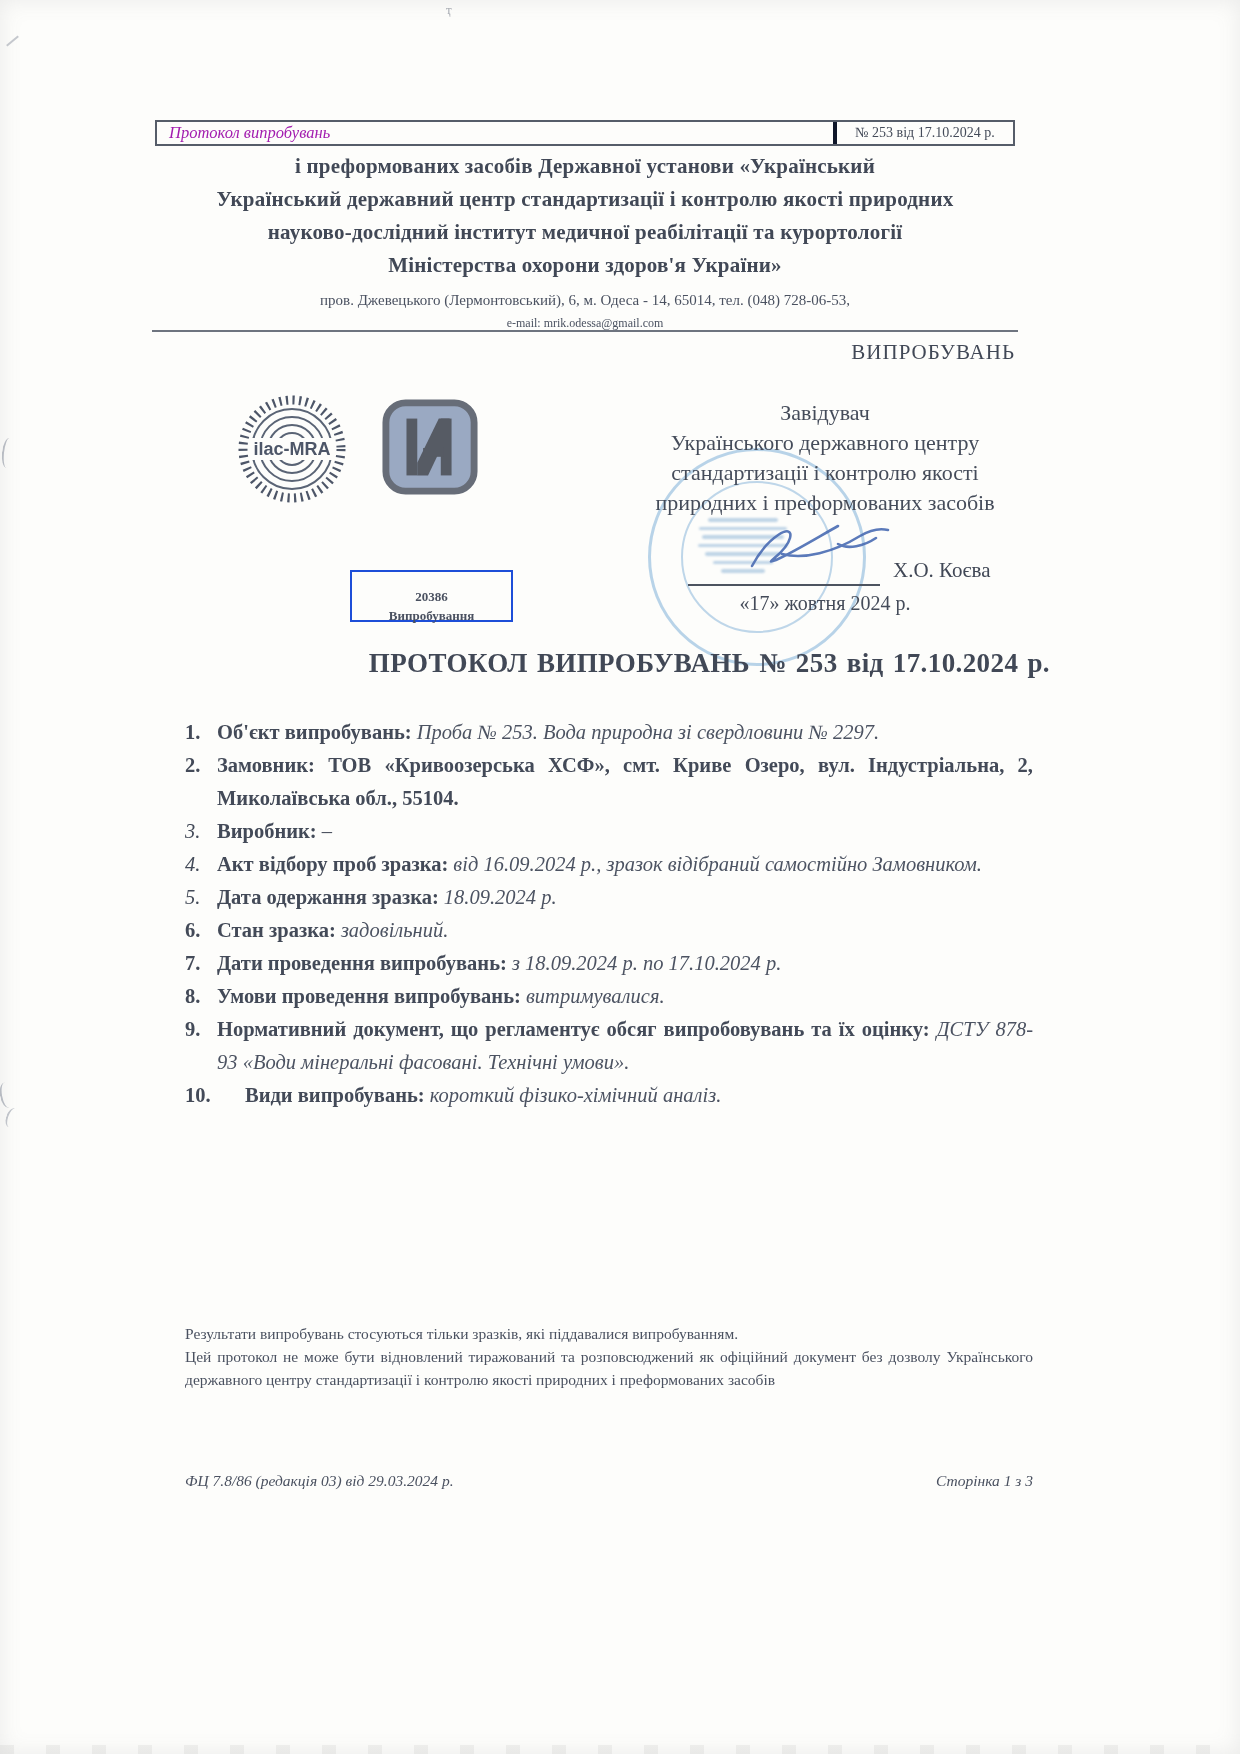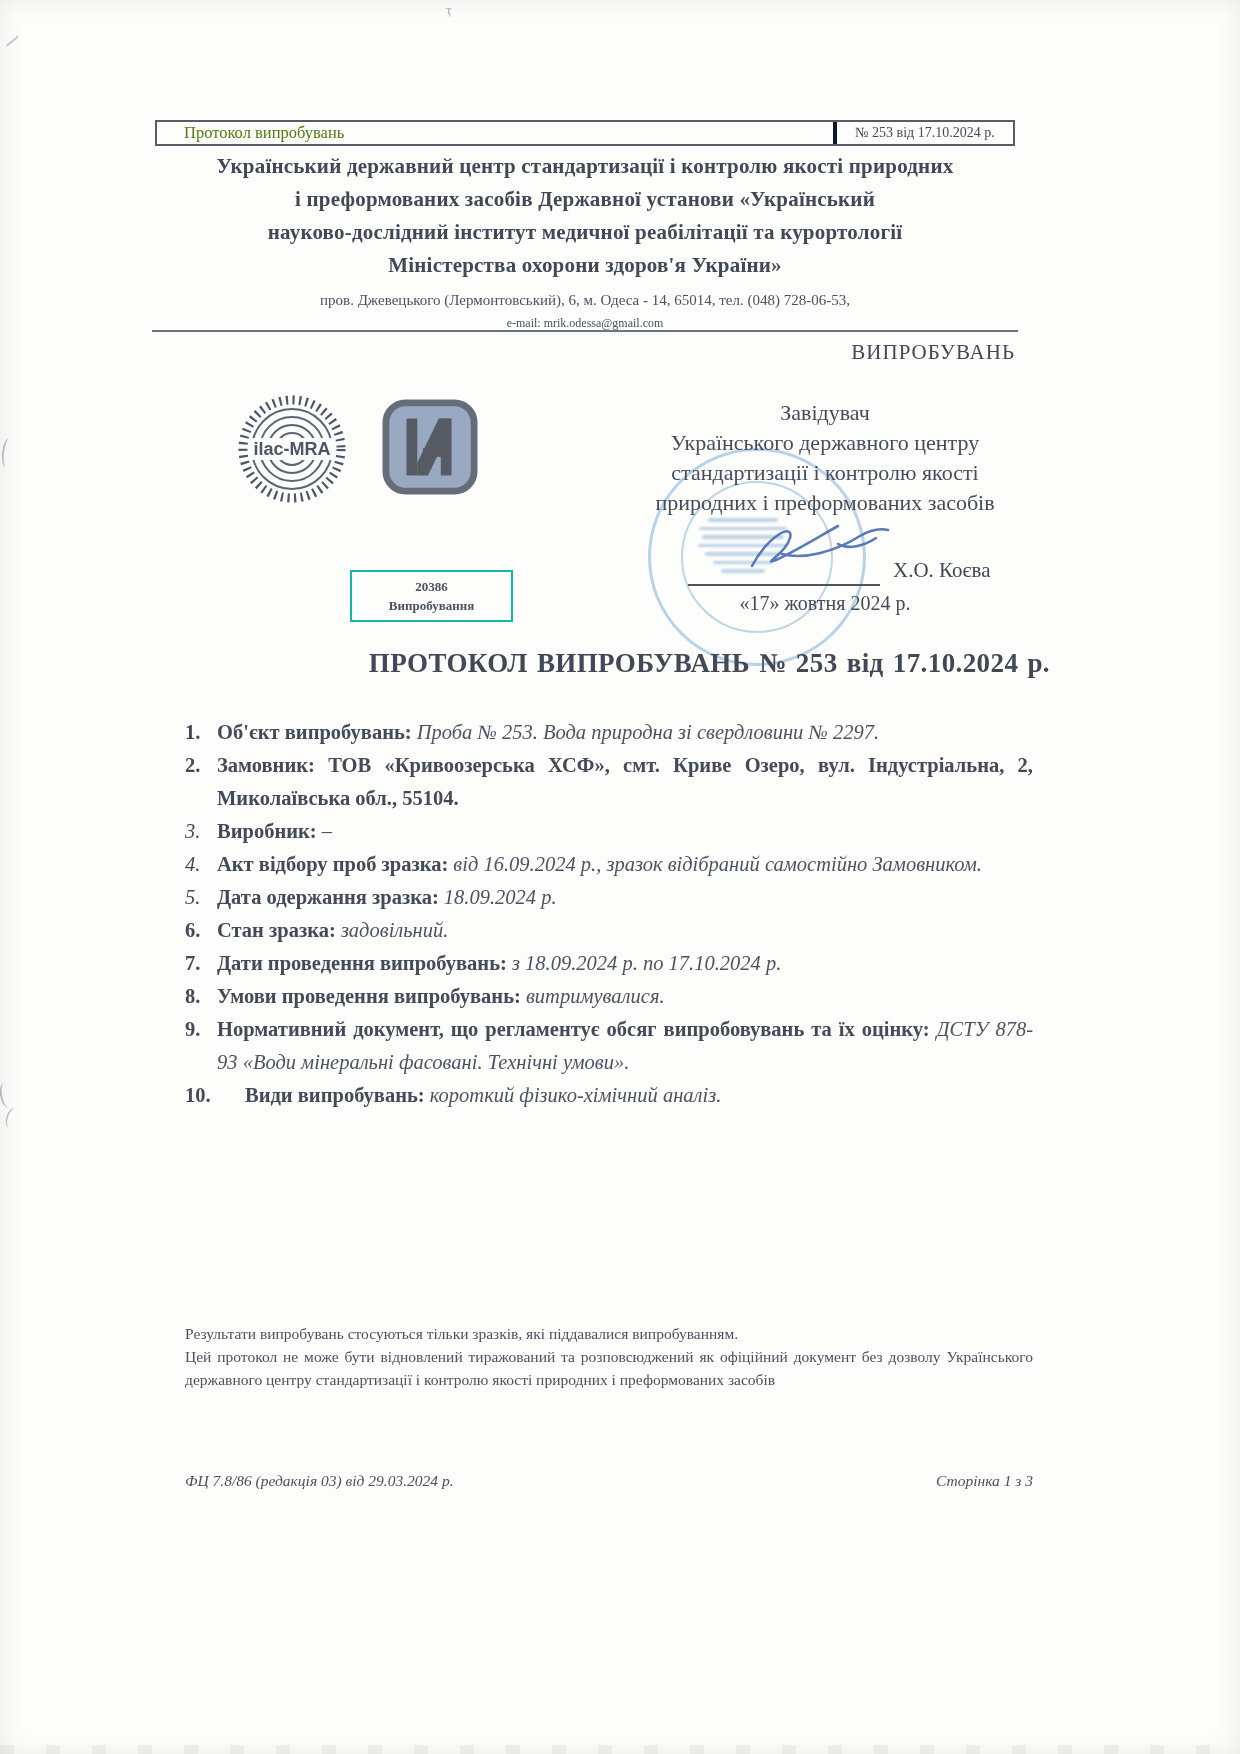"Протокол випробувань" .hbar-left { color: #4d7c0f -> #a21caf; font-style: none -> italic; padding-left: 27px -> 12px }
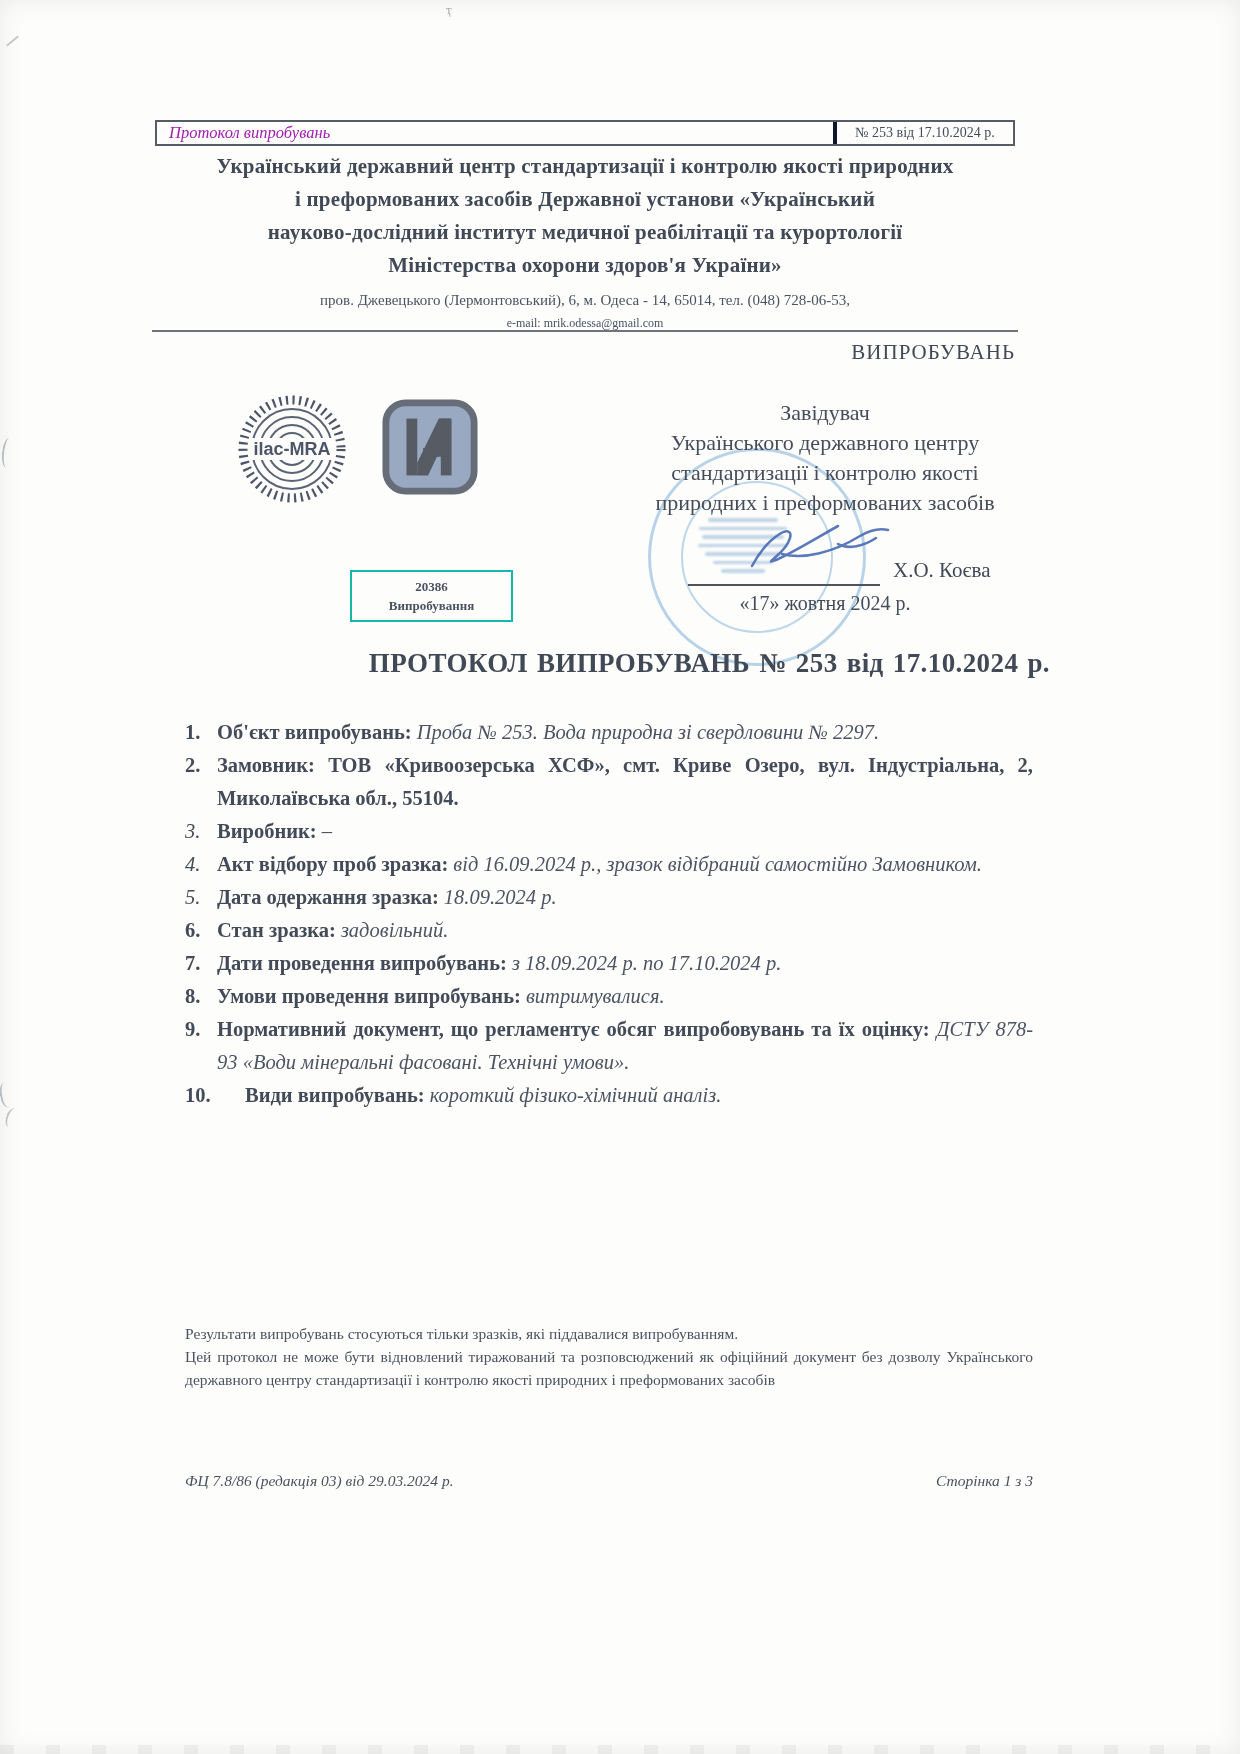"Український державний центр" div.org-line { order: before "і преформованих засобів Державної" -> after "і преформованих засобів Державної" }
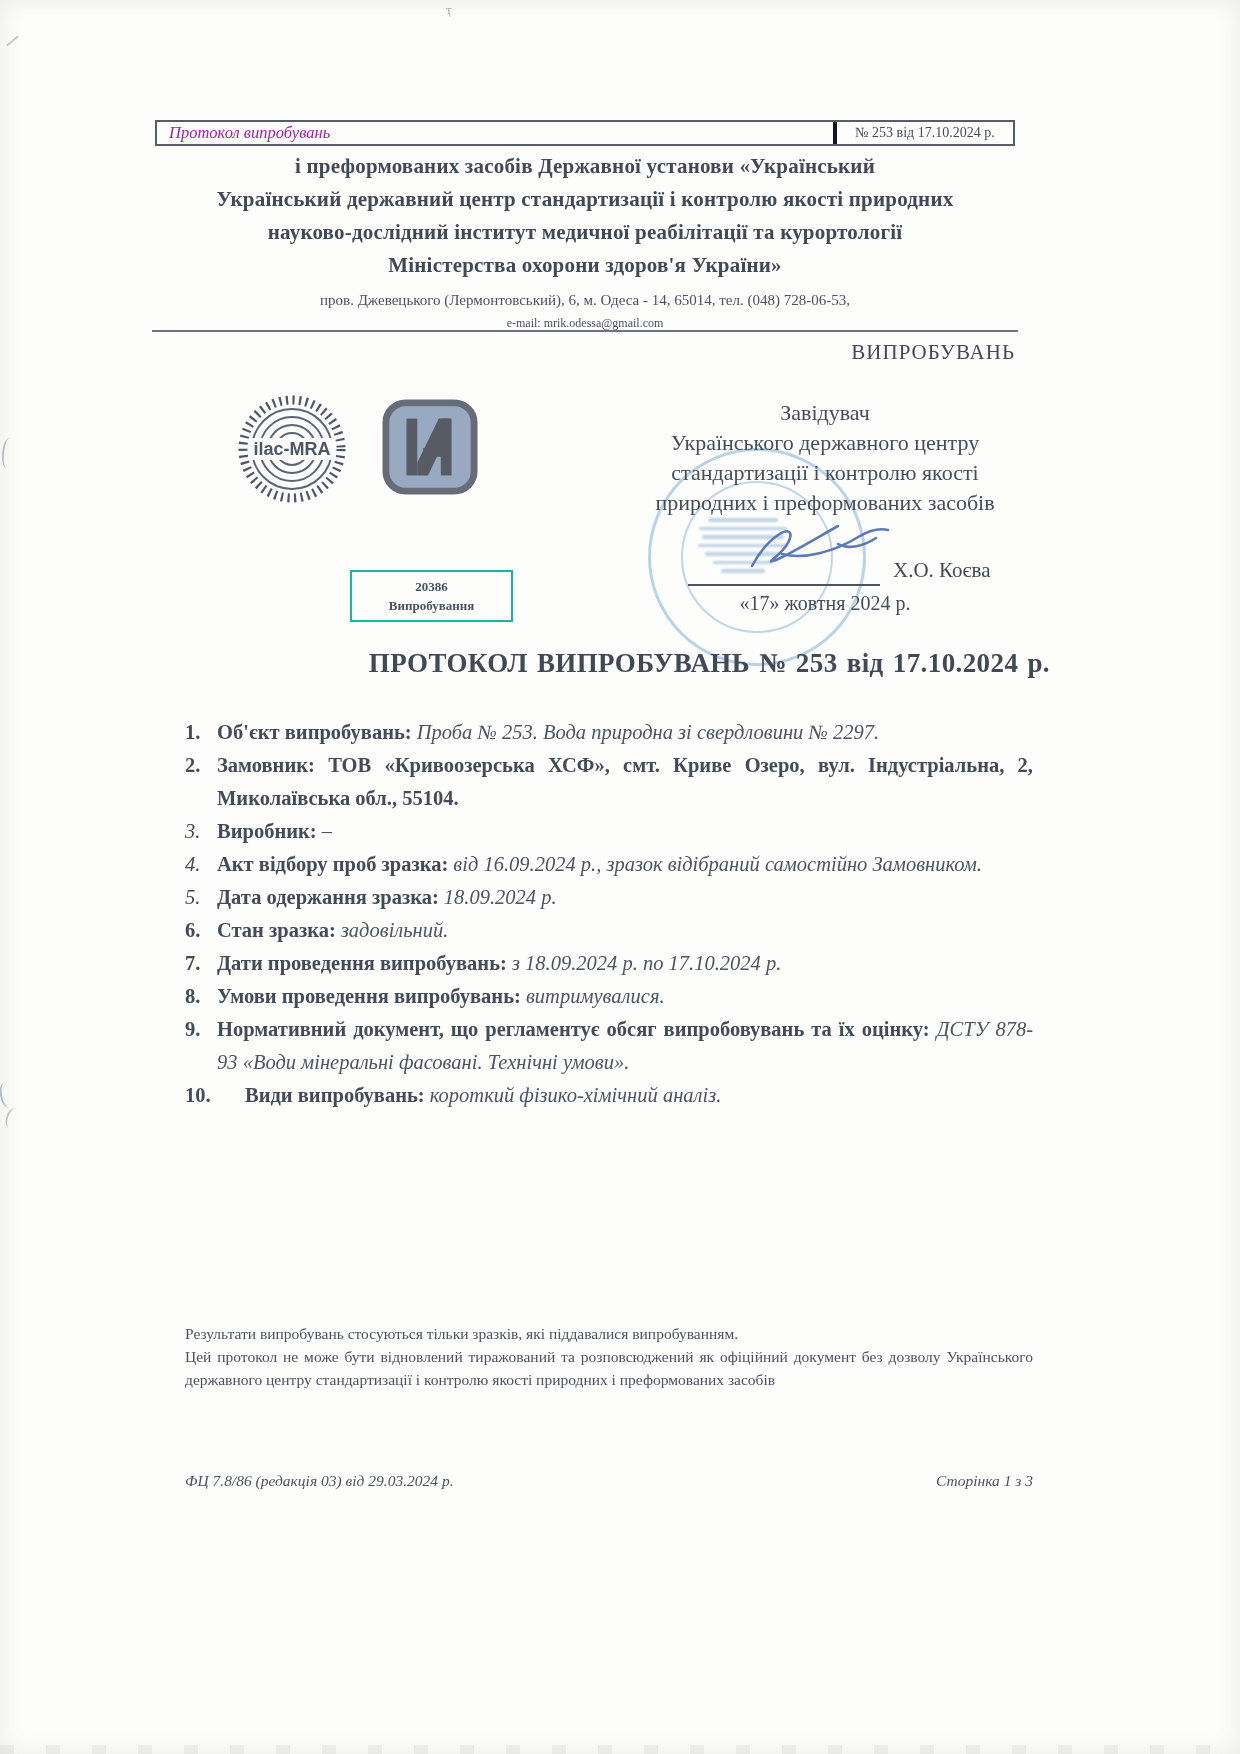"20386" .naau-box { border: 2px solid #14b8a6 -> 2px solid #1d4ed8; padding-top: 5px -> 15px }
